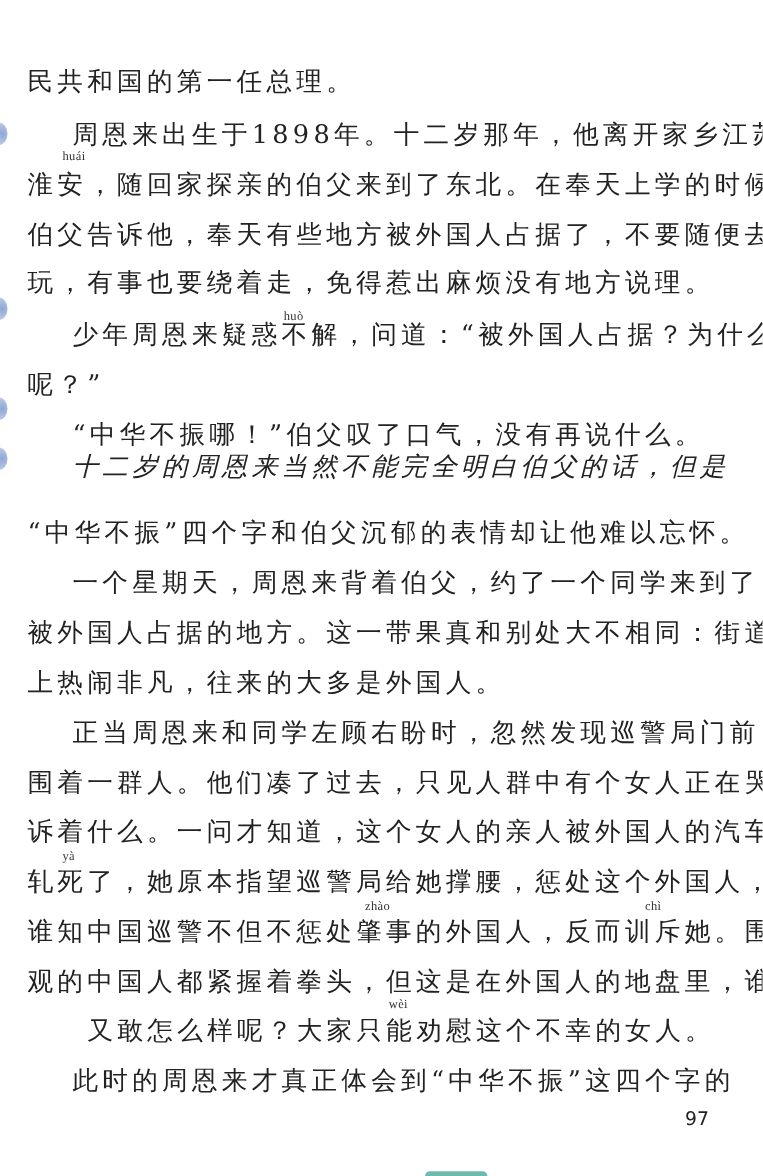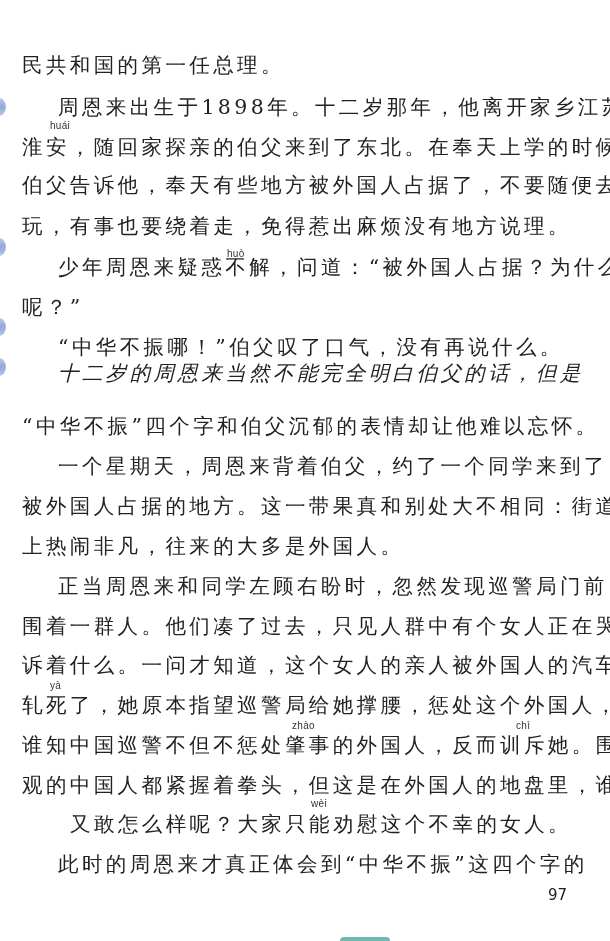"huái" .pinyin { font-family: Liberation Sans, sans-serif -> Liberation Serif, serif }
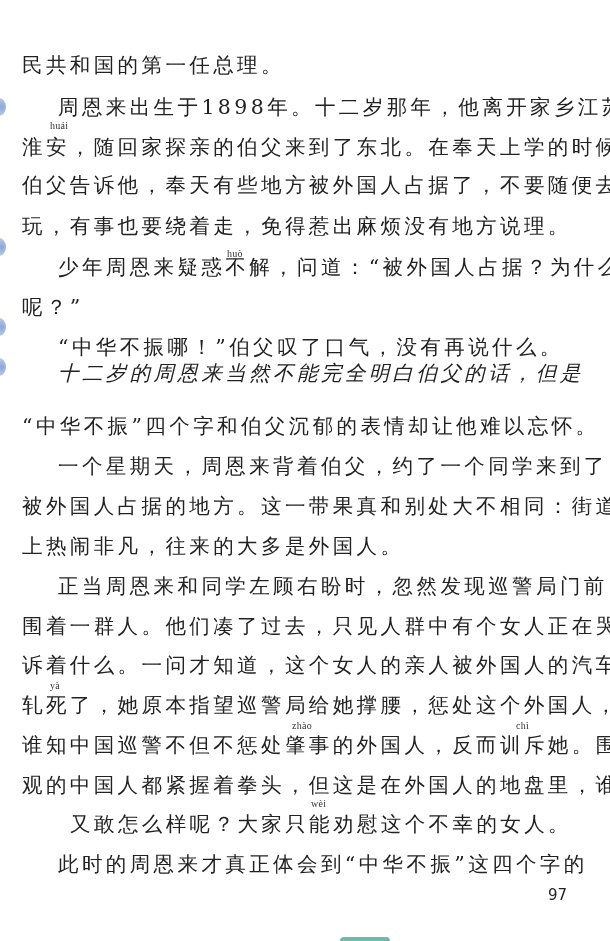"伯父告诉他，奉天有些地方被外国人占据了，不要随便去" div.line { font-family: Liberation Mono, monospace -> none }
